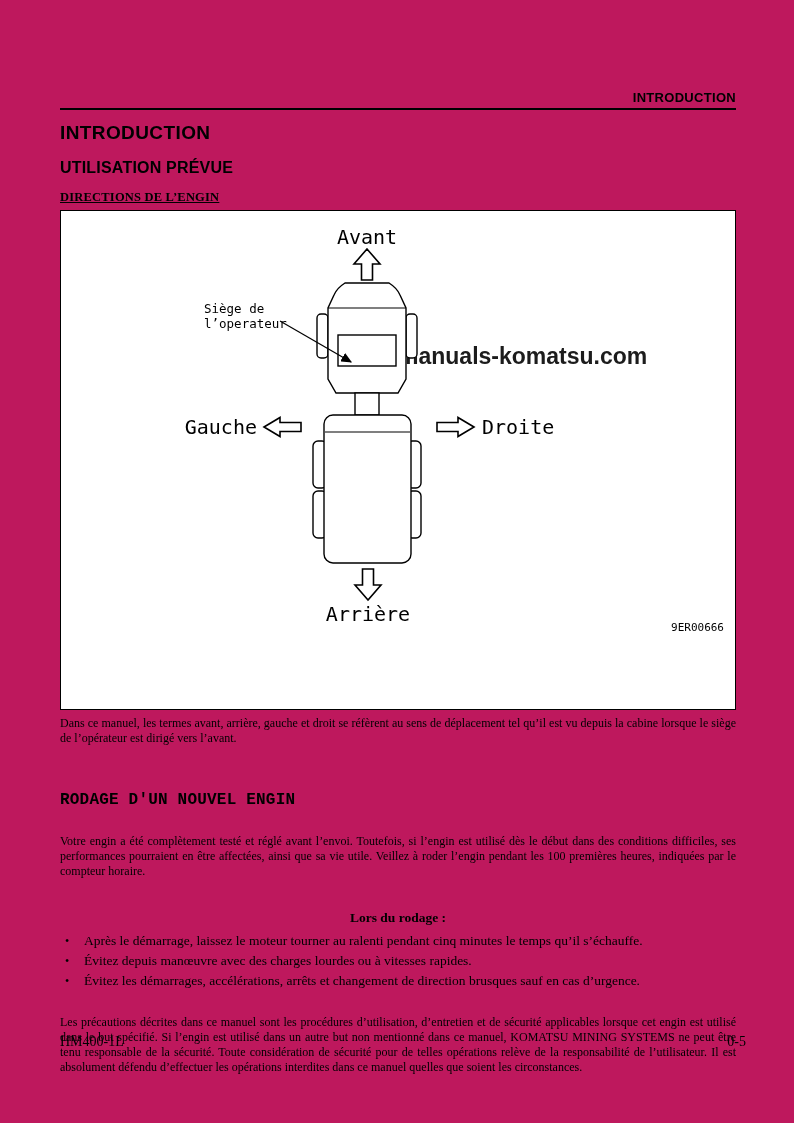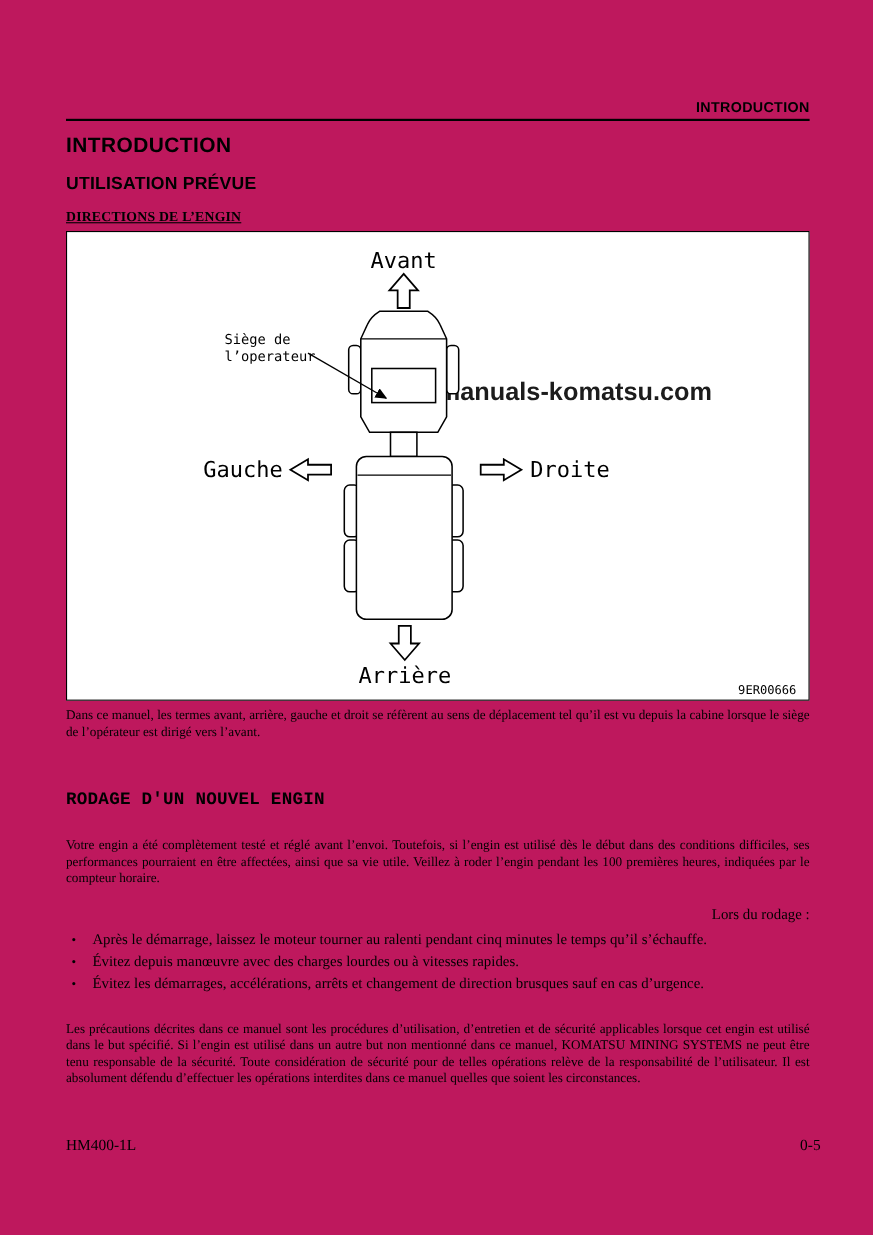"Avant" figure.figure-box { height: 427px -> 500px }
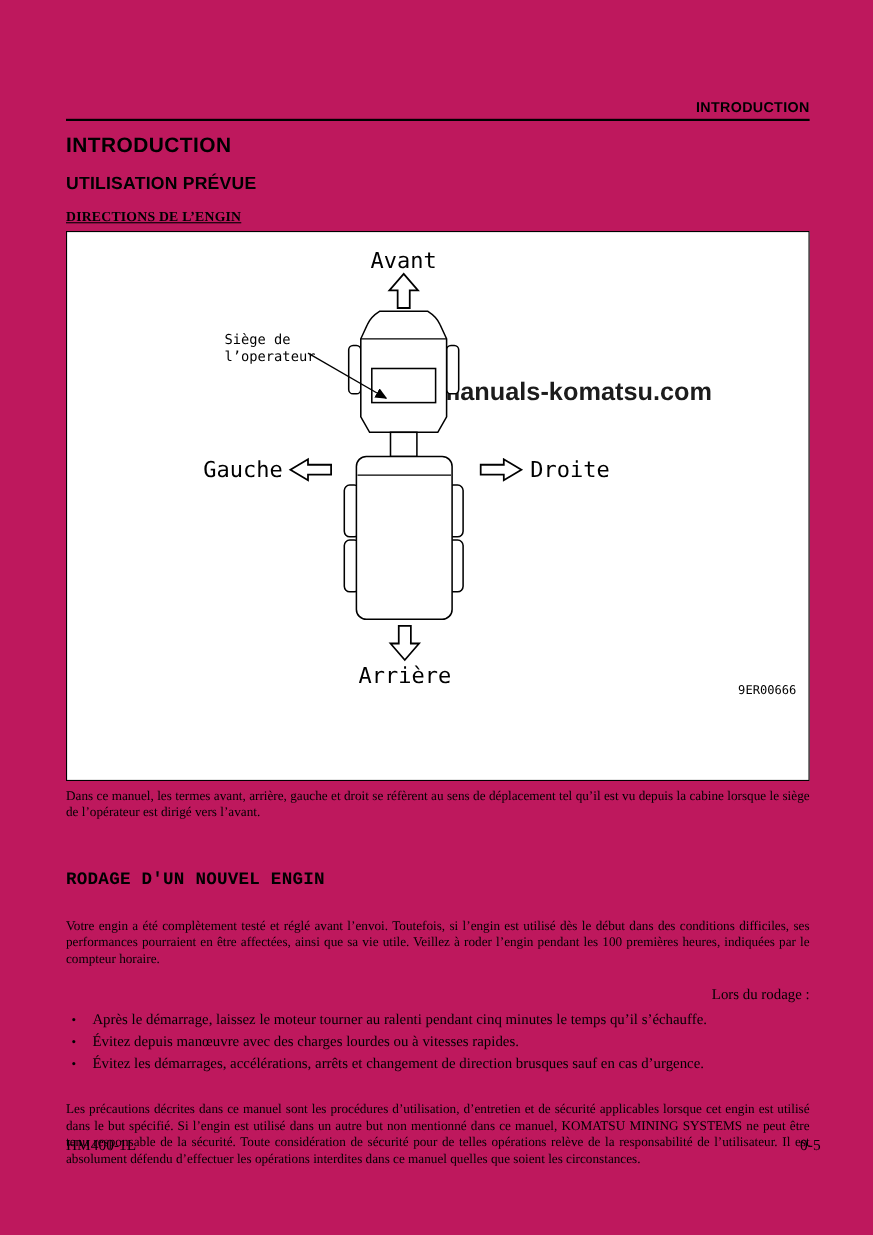"Lors du rodage :" p.list-intro { font-weight: none -> bold; margin-top: 16px -> 30px; text-align: right -> center }
